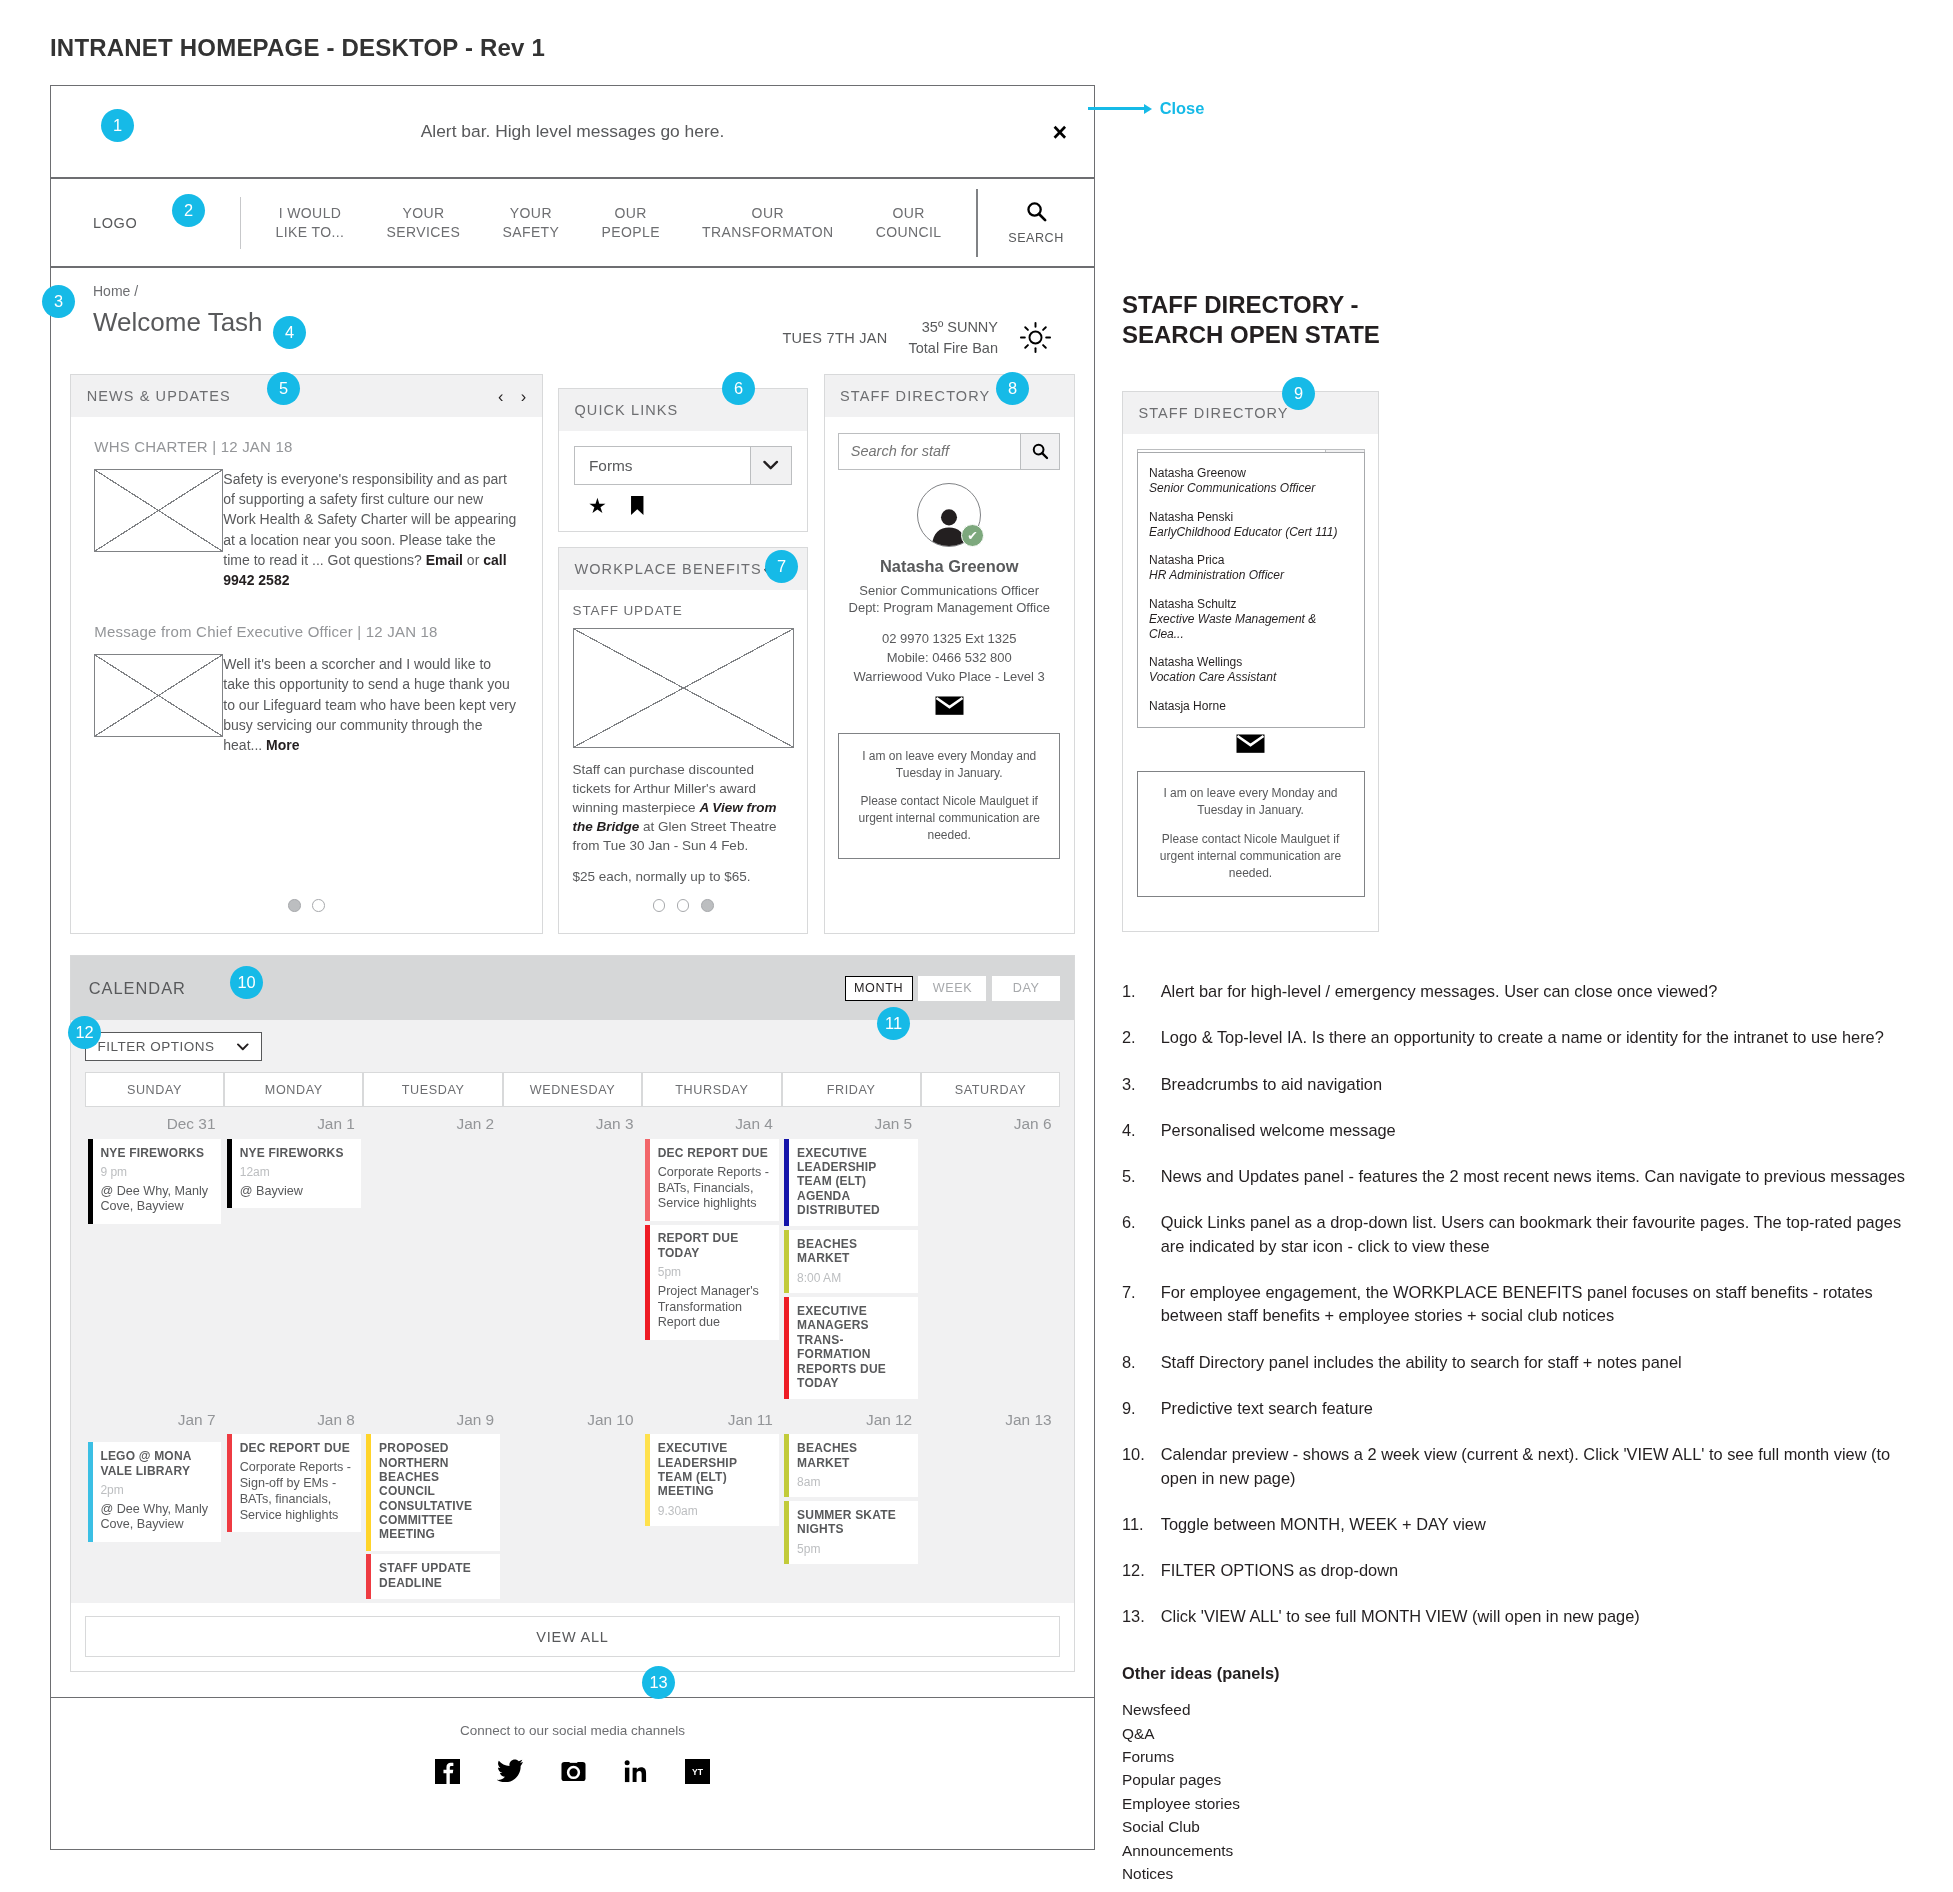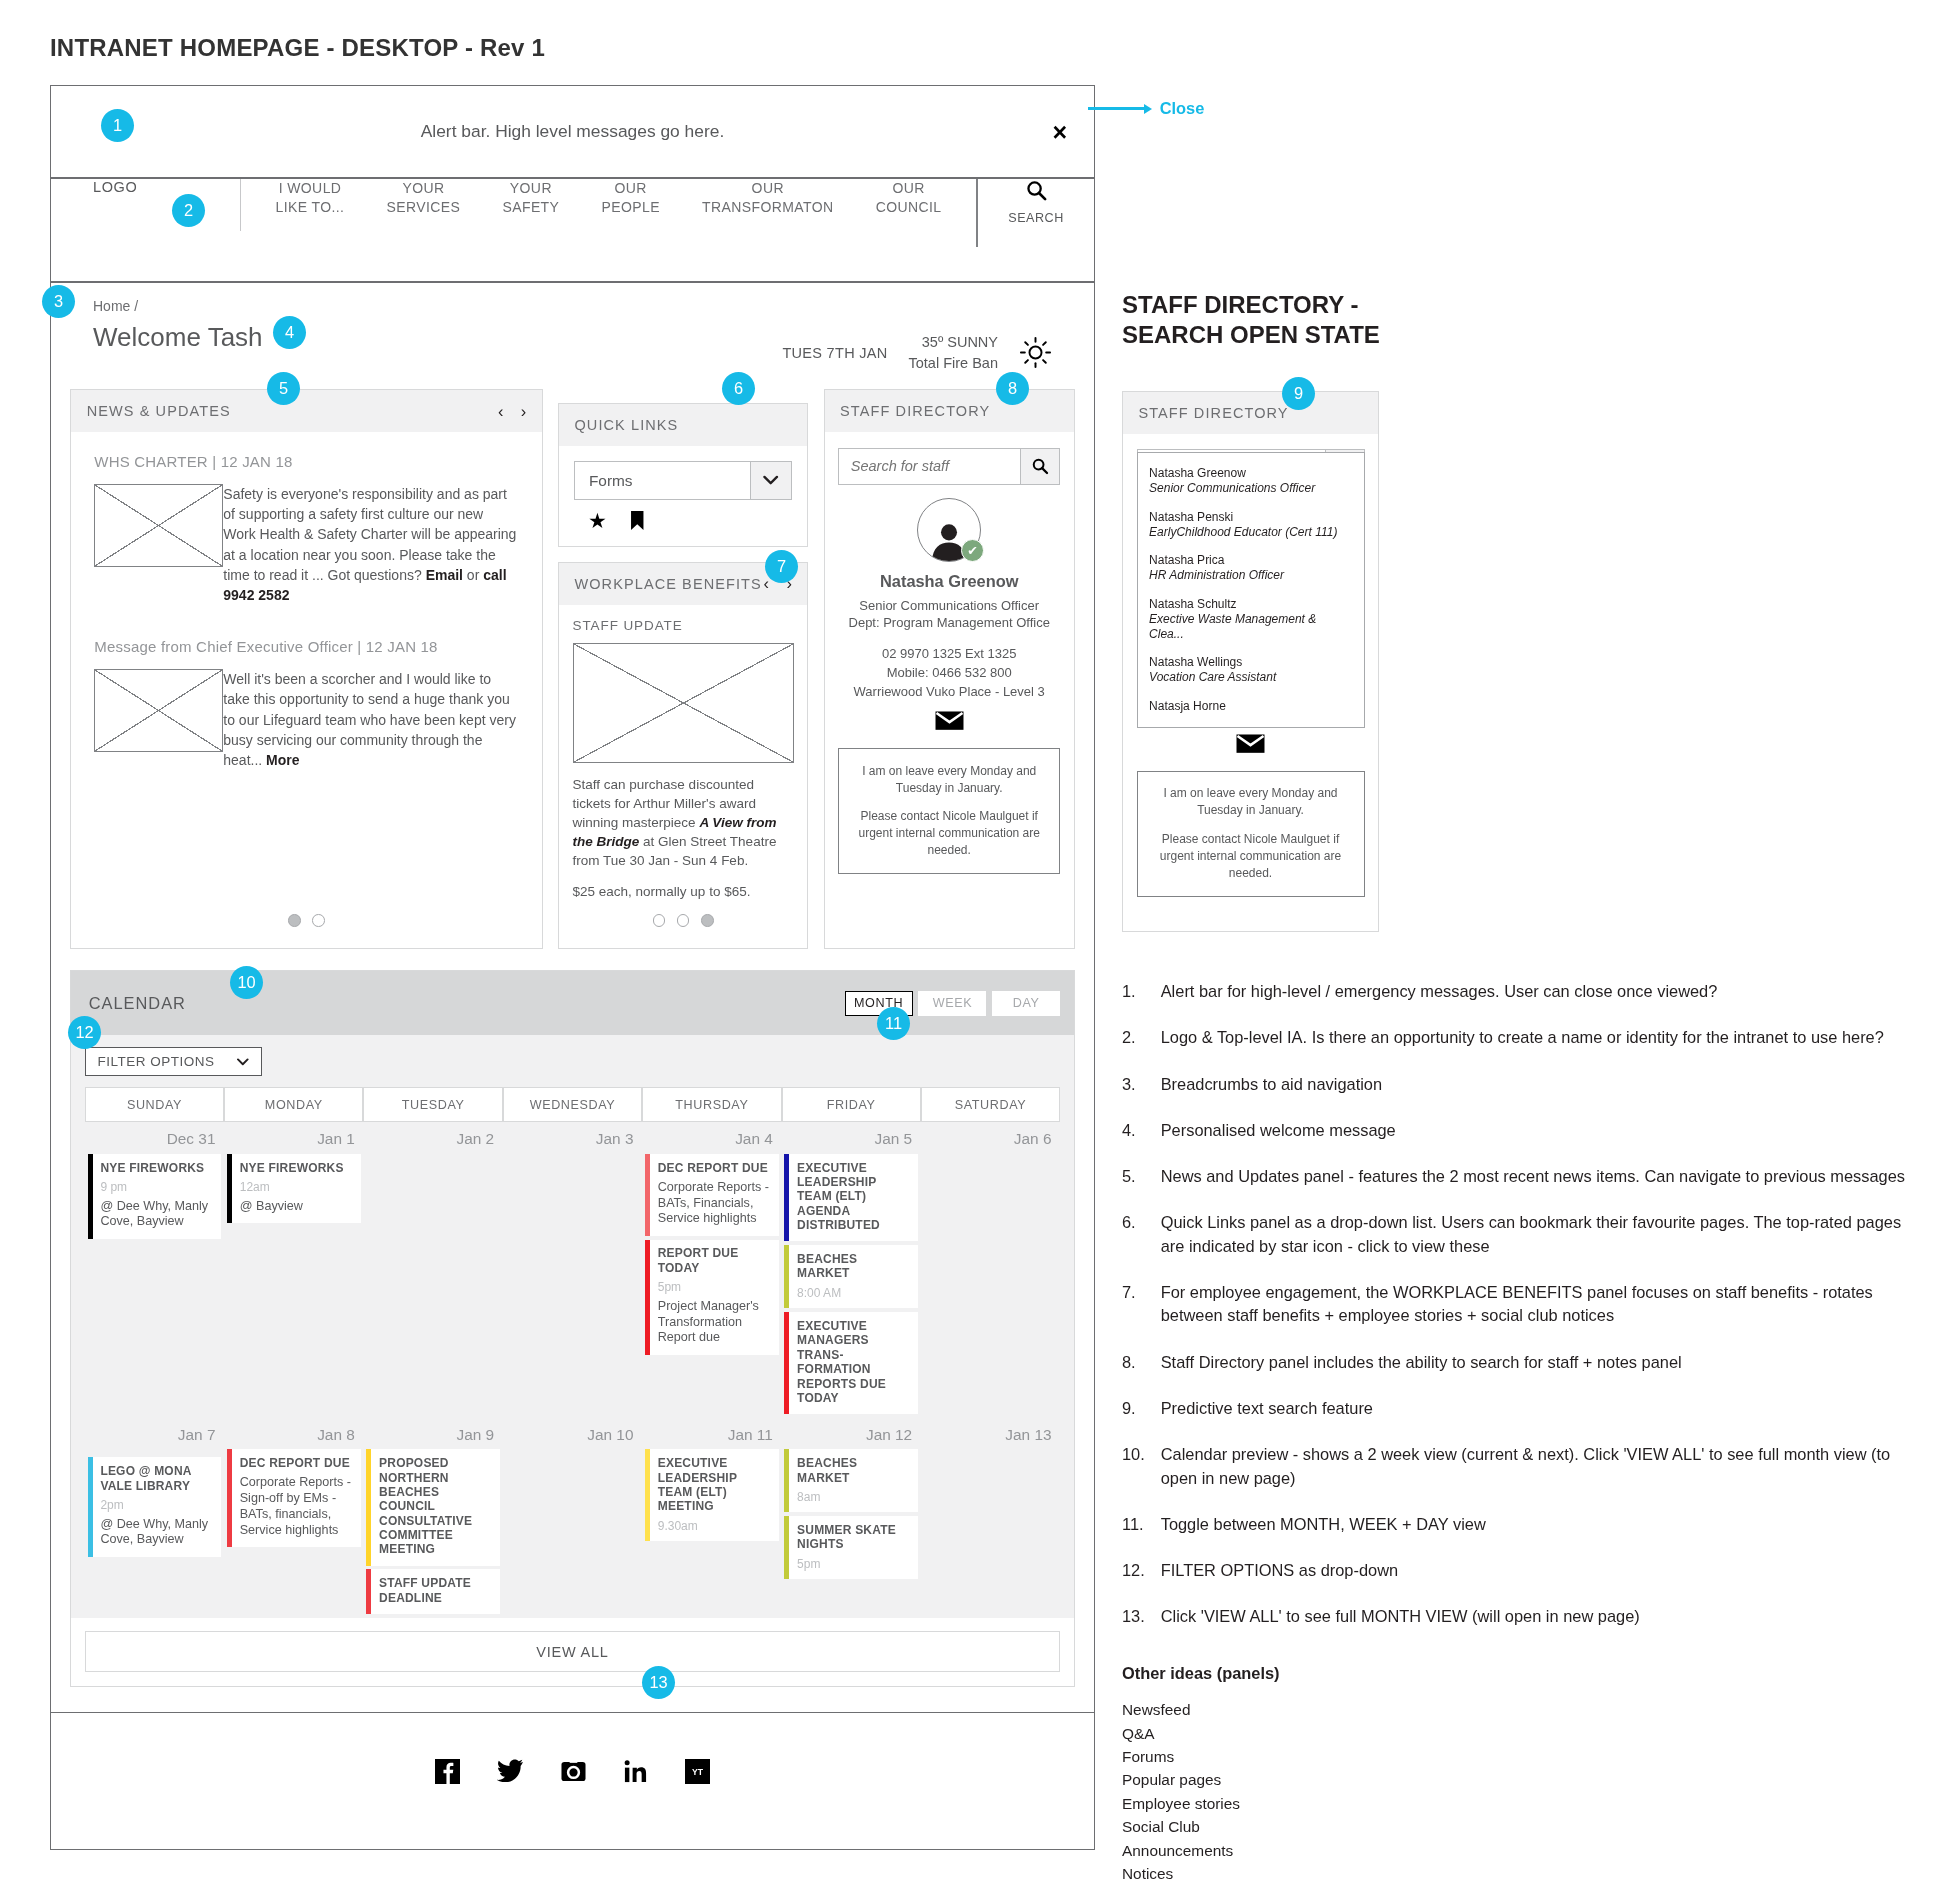"LOGO" .navbar { align-items: flex-start -> center; height: 104px -> 89px }
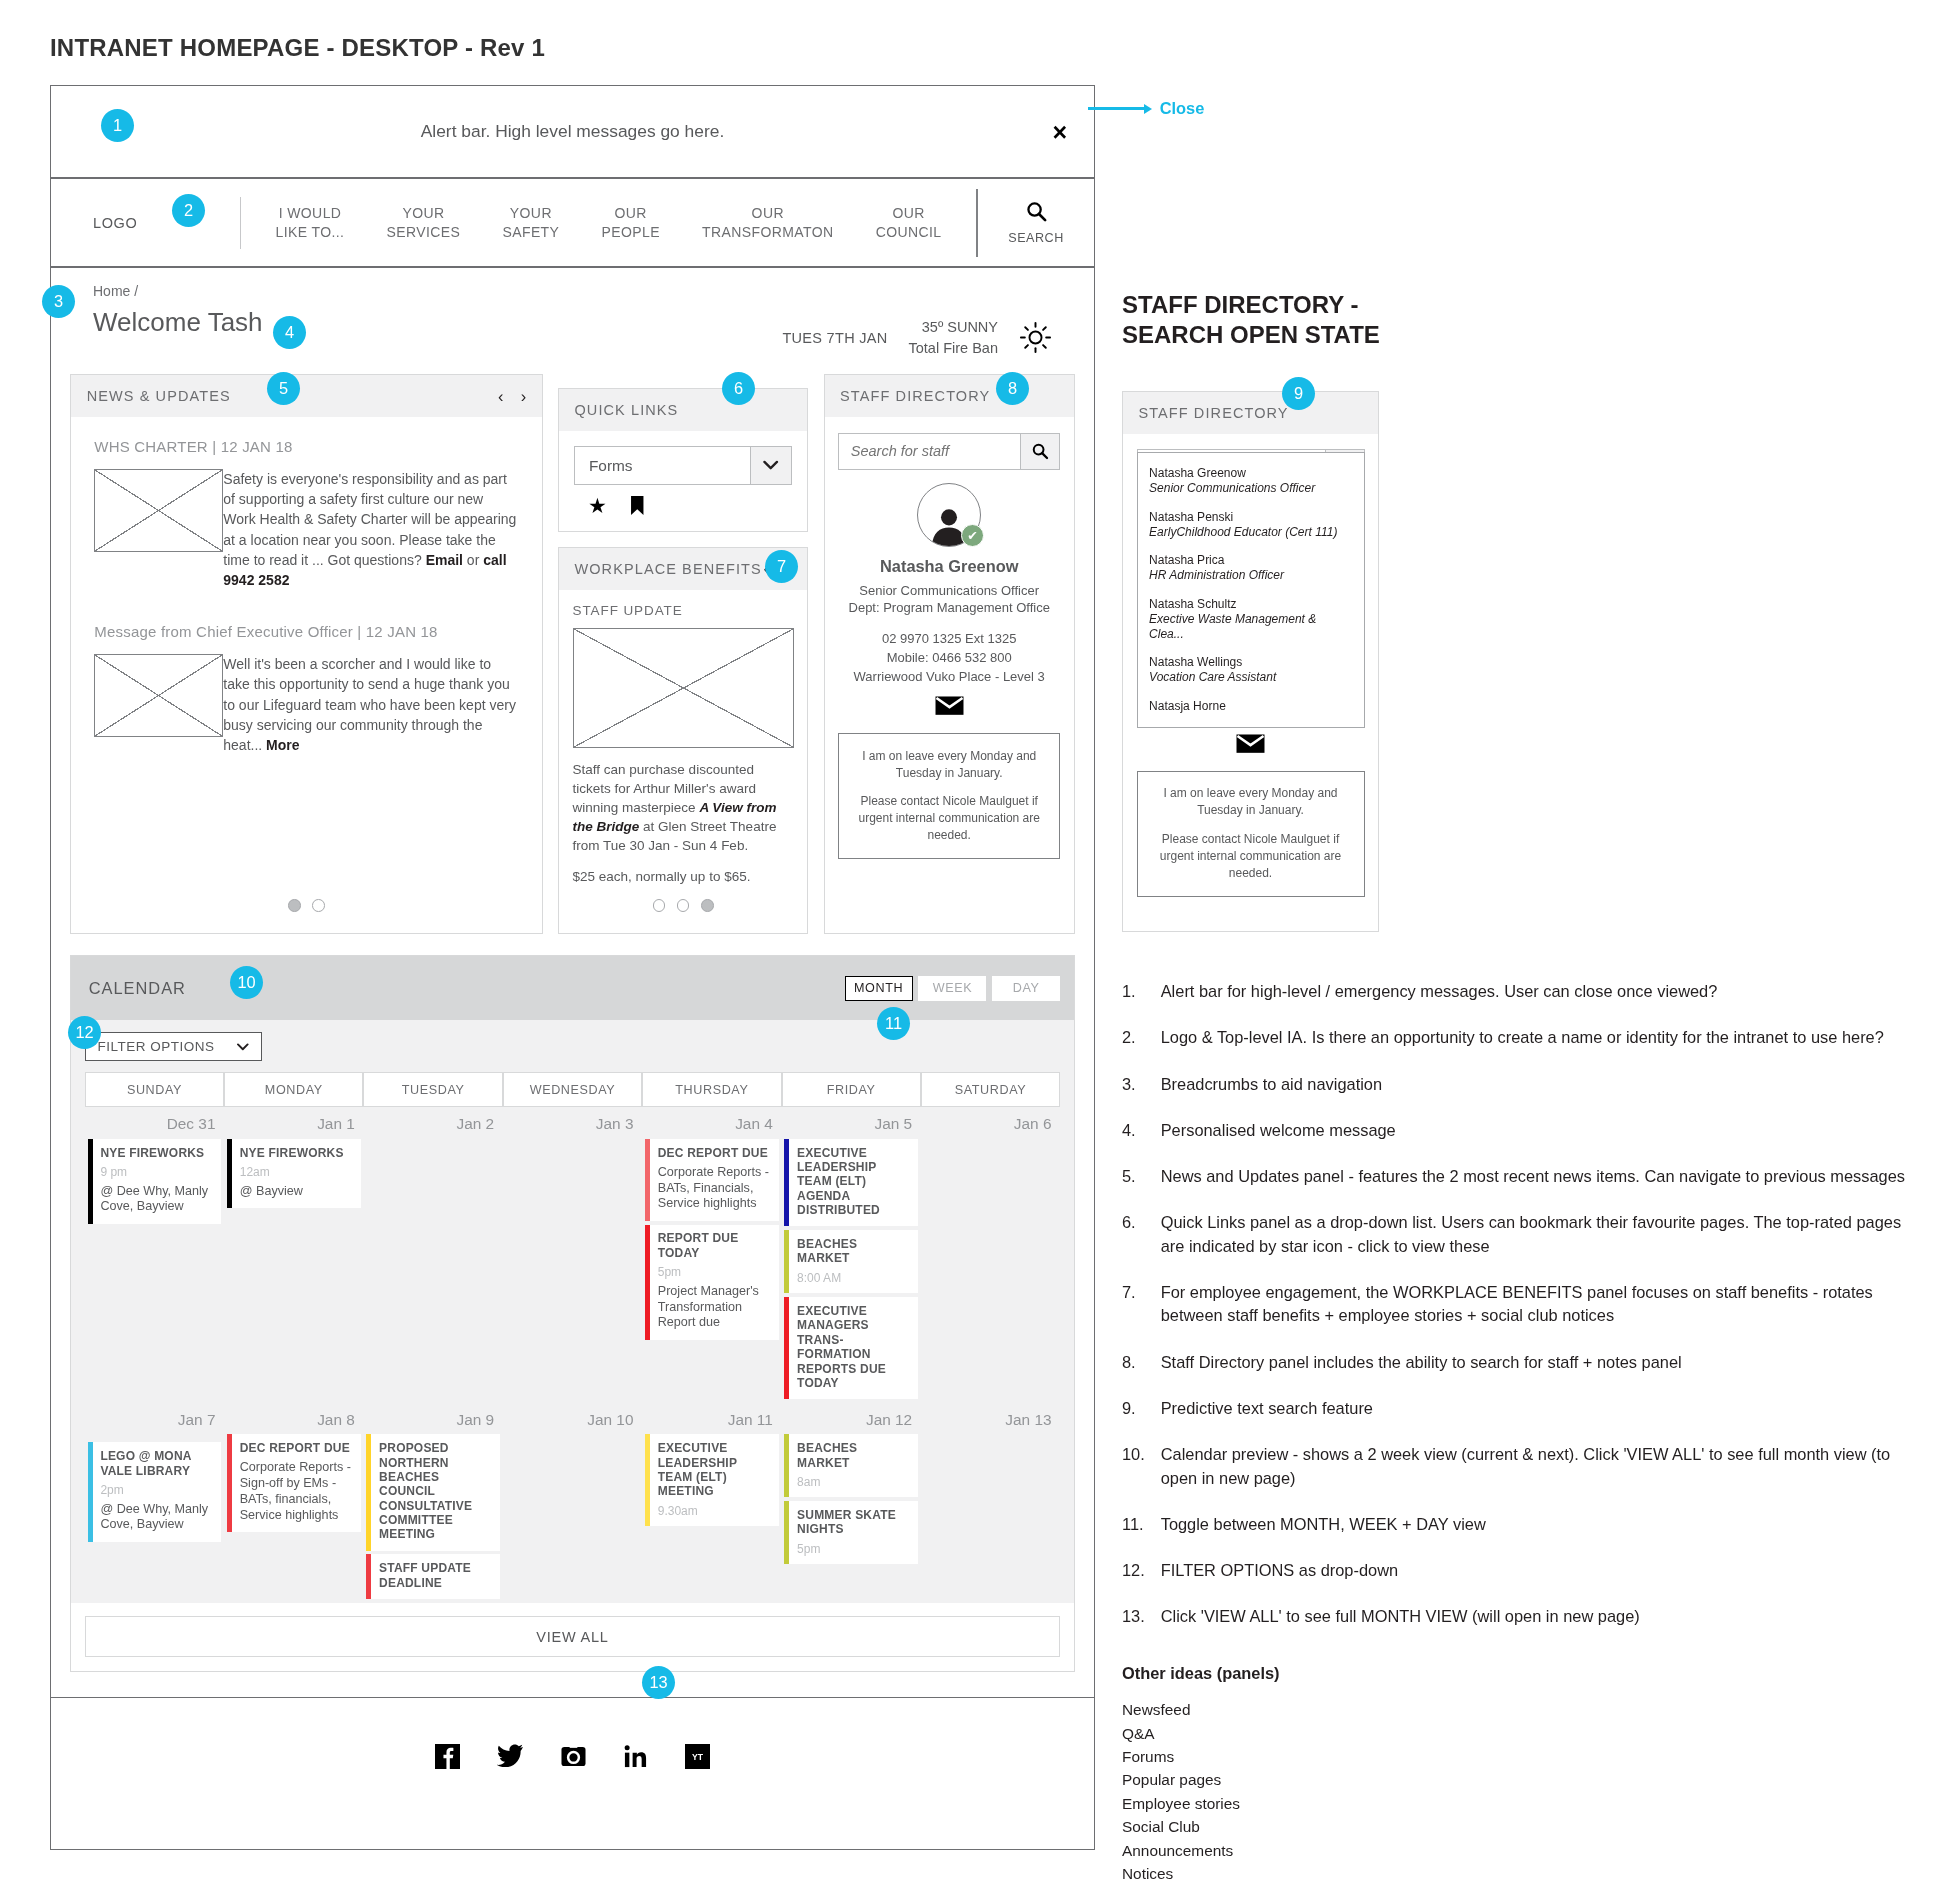"Connect to our social media" div.lbl { html: none -> <div>Connect to our social media channels</div> }
